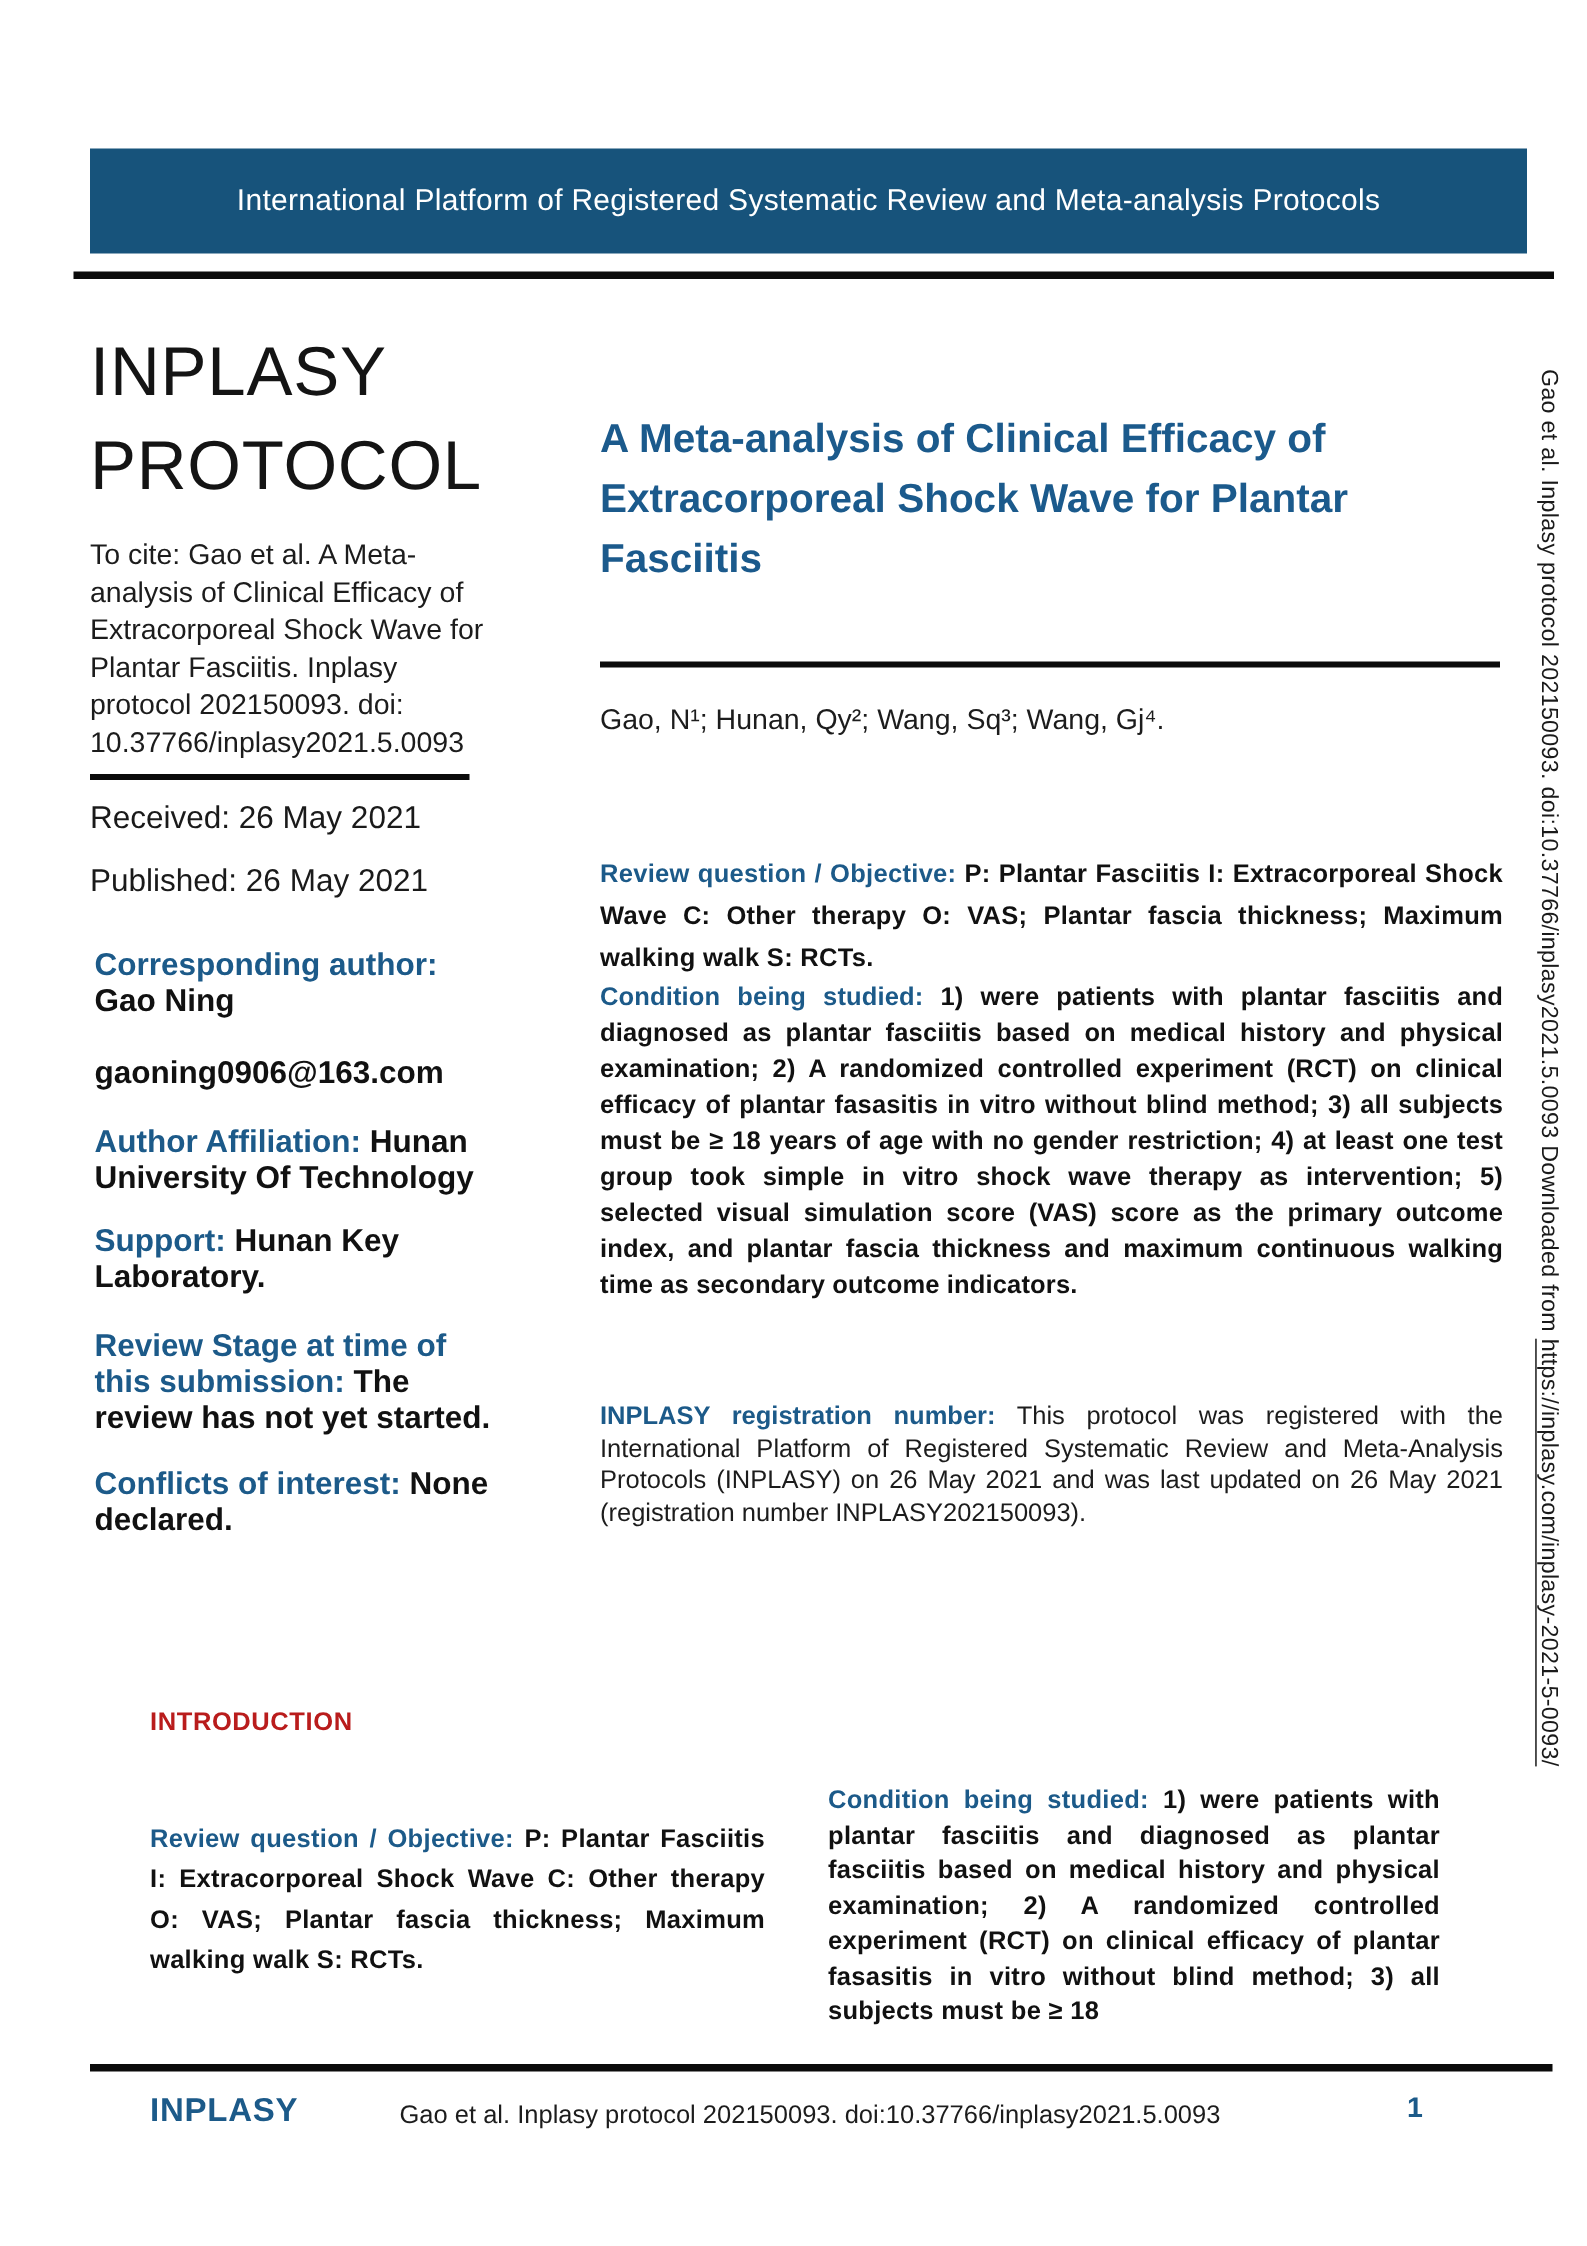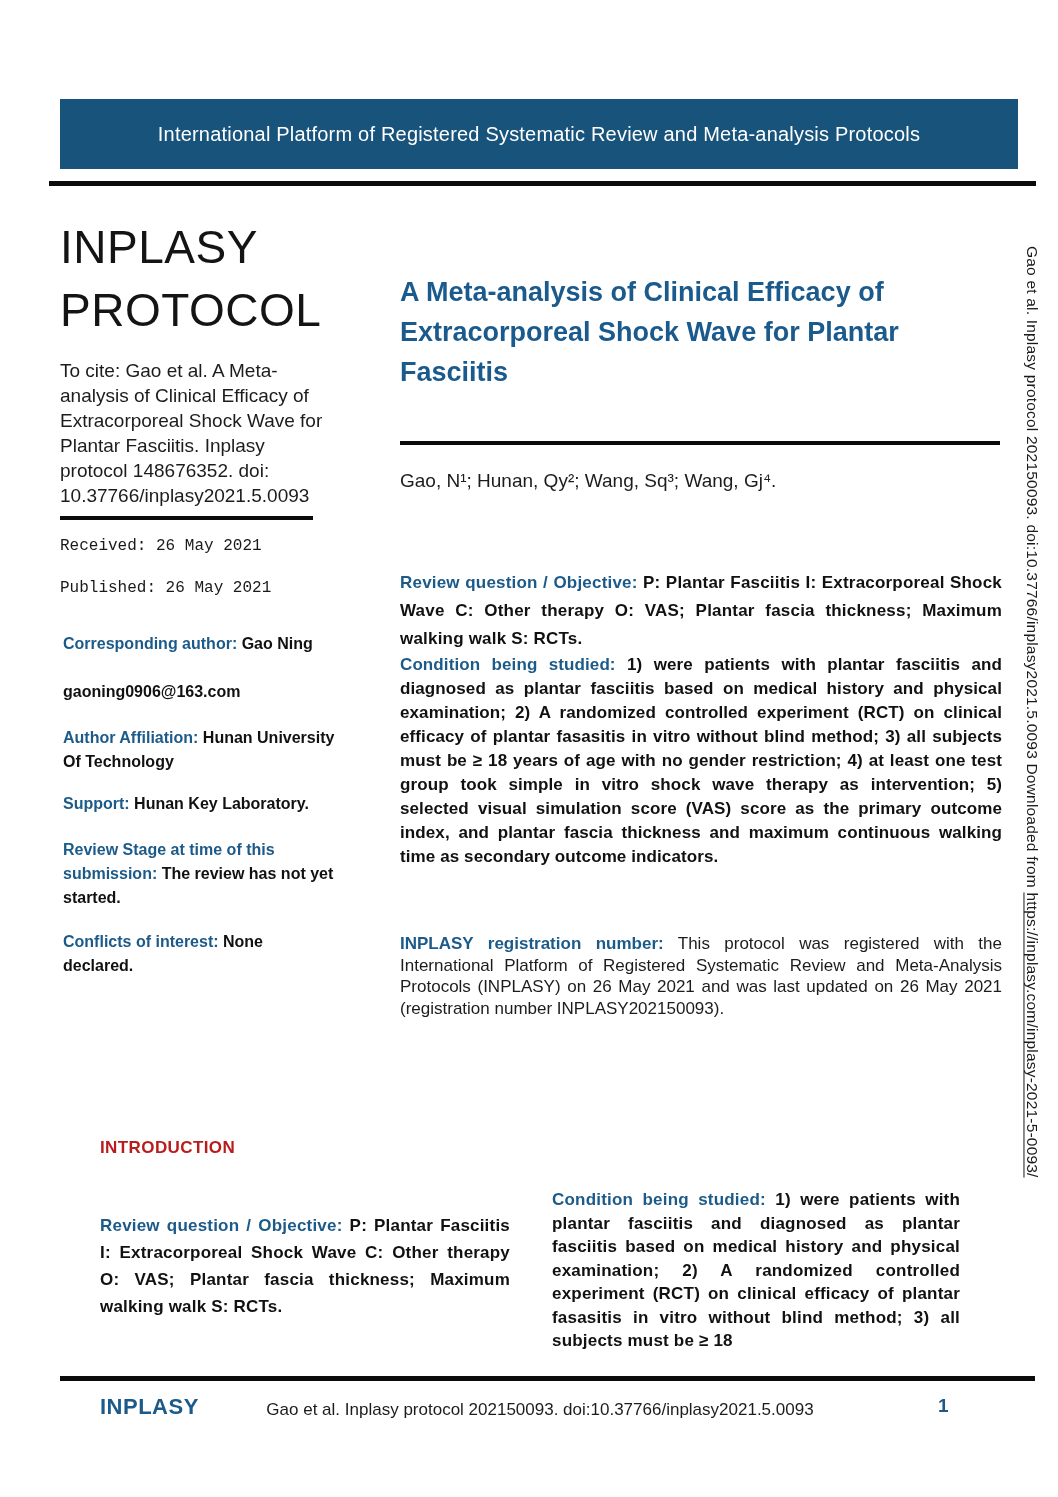"To cite: Gao et al." p.cite { text: 148676352 -> 202150093 }
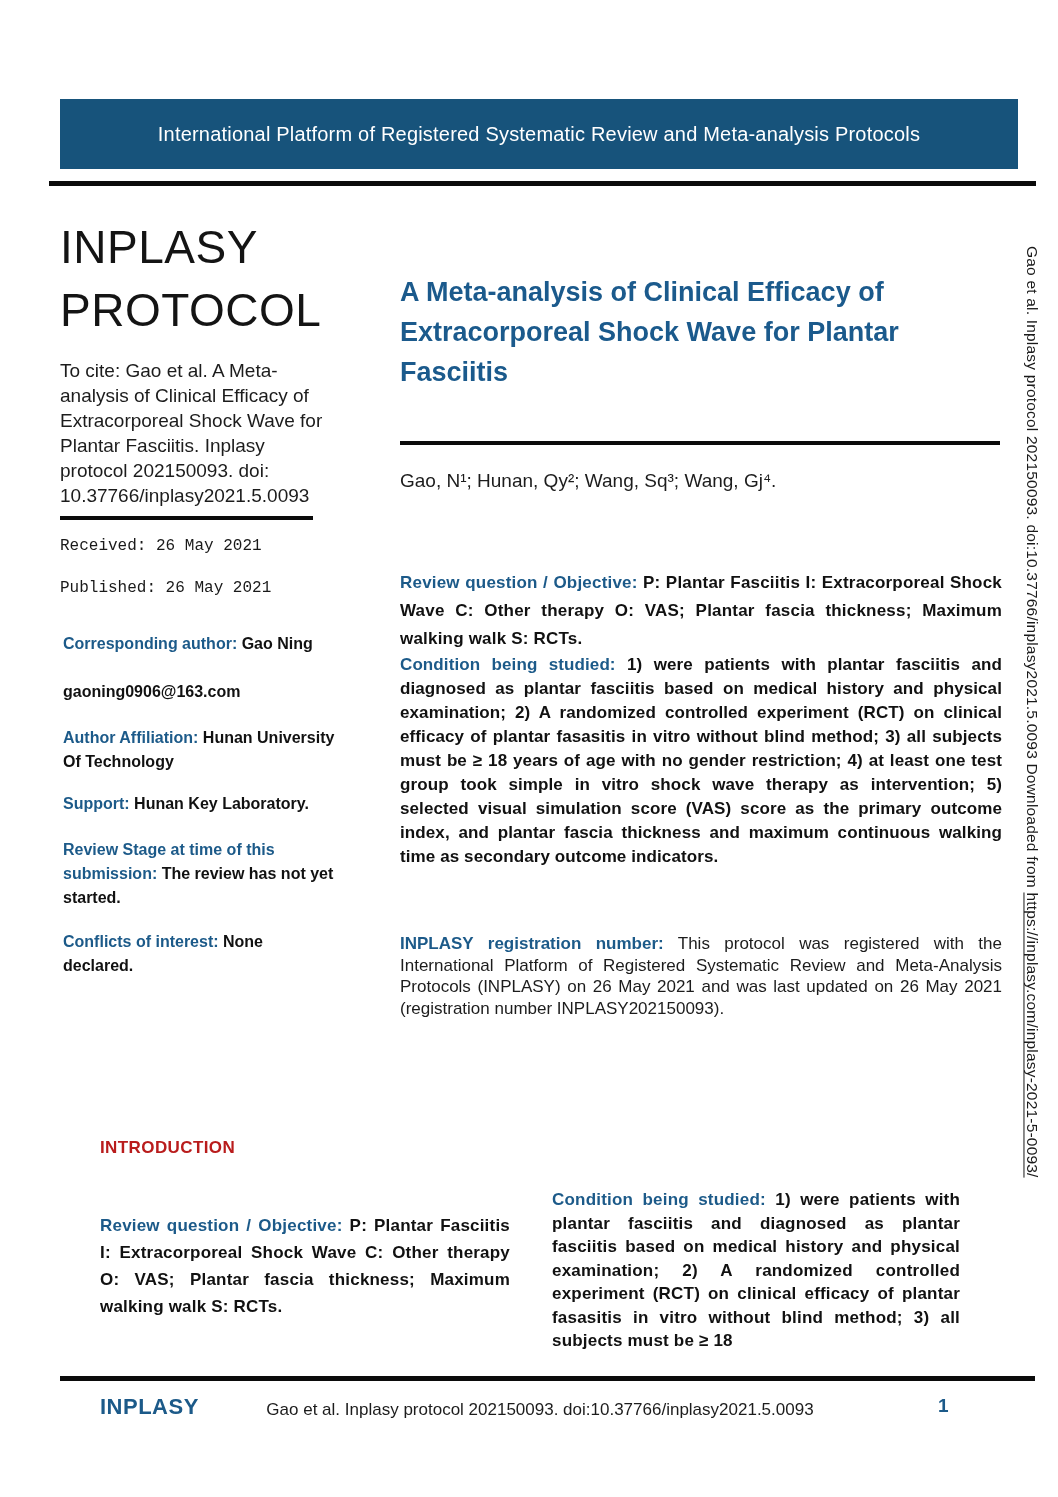"Received: 26 May 2021" .date { font-family: Liberation Mono, monospace -> none; font-size: 16px -> 21px }
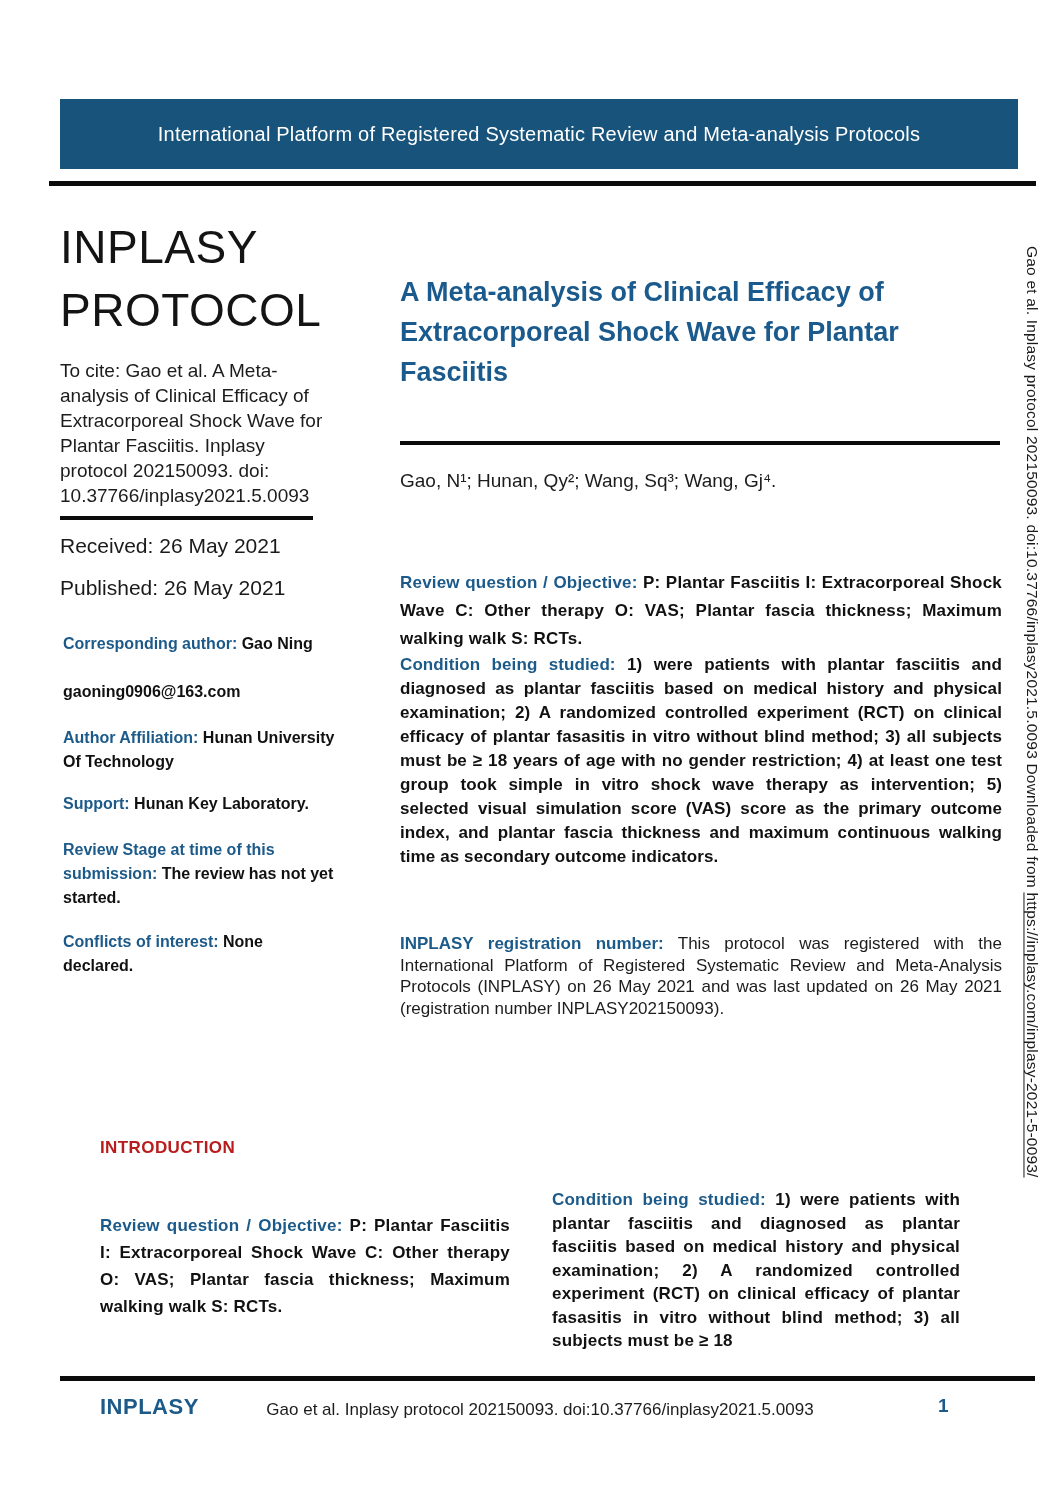"Corresponding author: Gao Ning" .field { font-size: 16px -> 21px }
